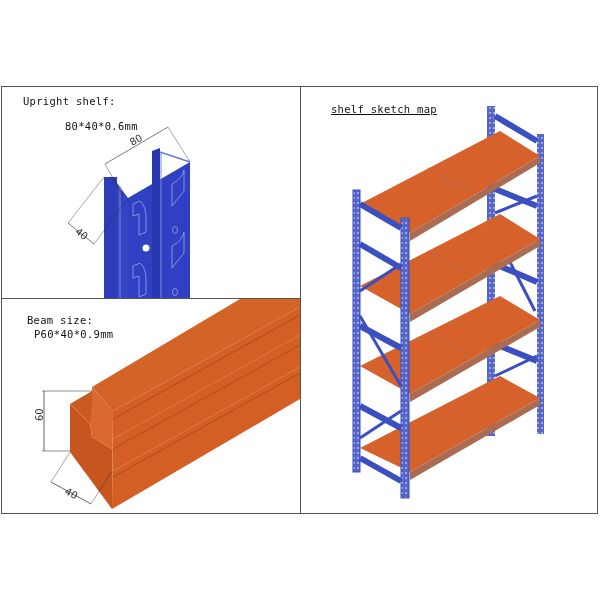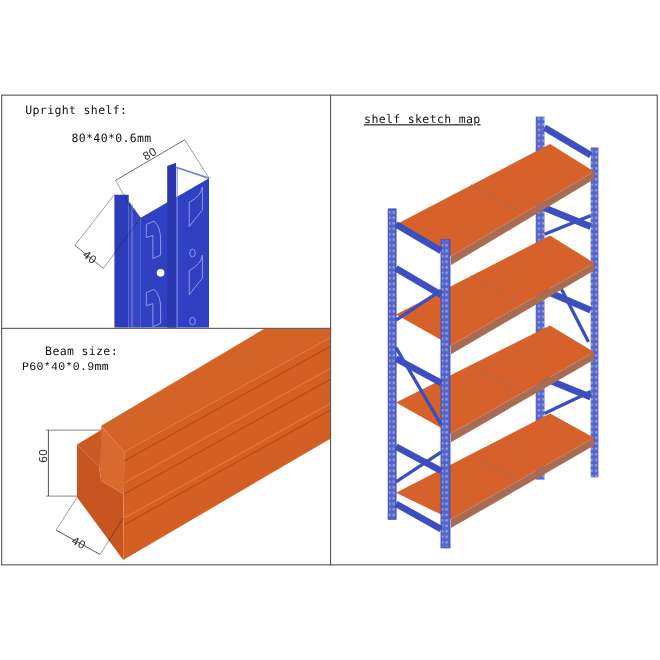"Beam size:" div.label { left: 41px -> 27px }
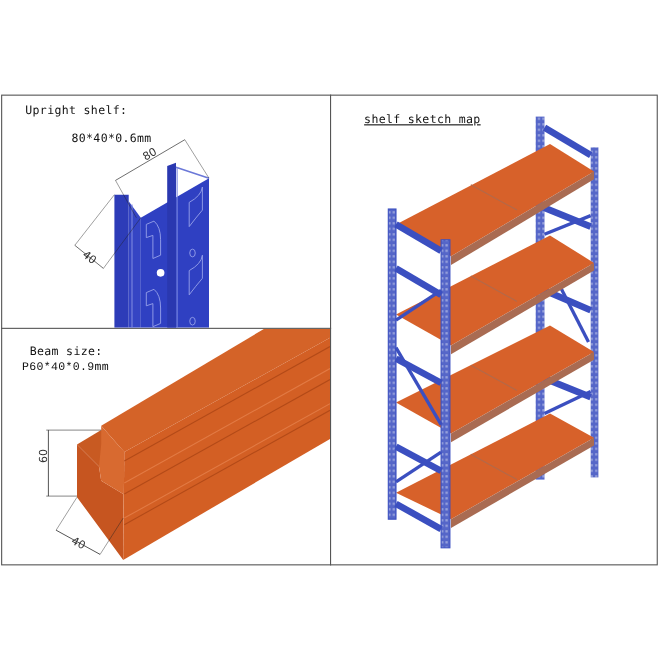"P60*40*0.9mm" div.label { font-family: Liberation Mono, monospace -> none; left: 20px -> 34px }
